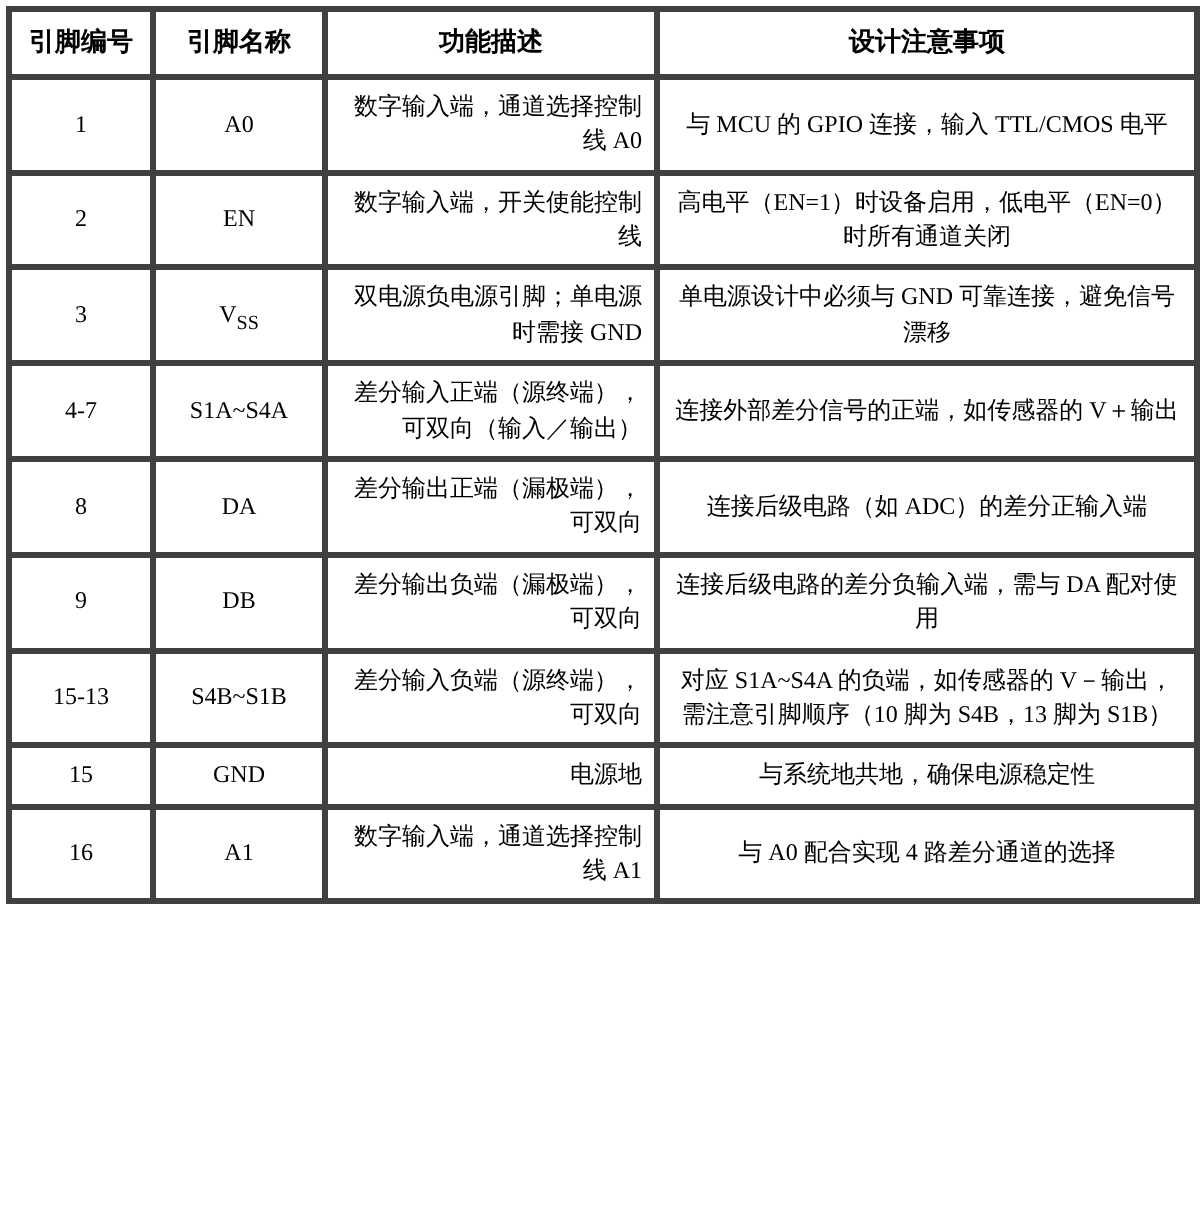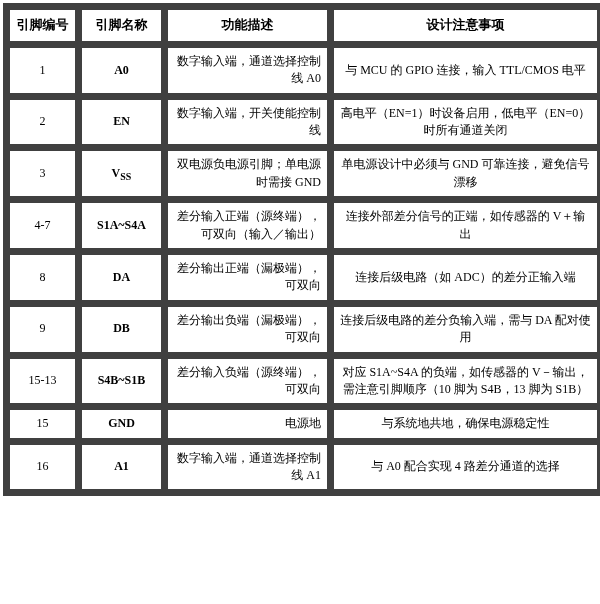"引脚编号" table.pin-table th, table.pin-table td { border: 7px solid #404040 -> 3px solid #404040 }
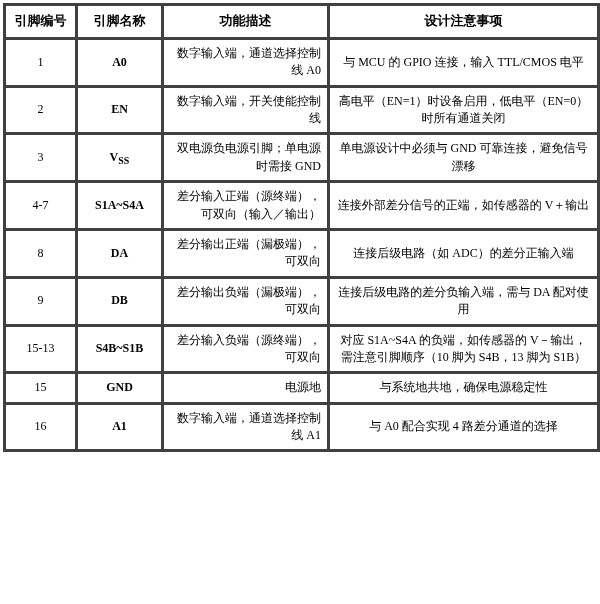"A0" td.col-name { font-weight: bold -> none }
